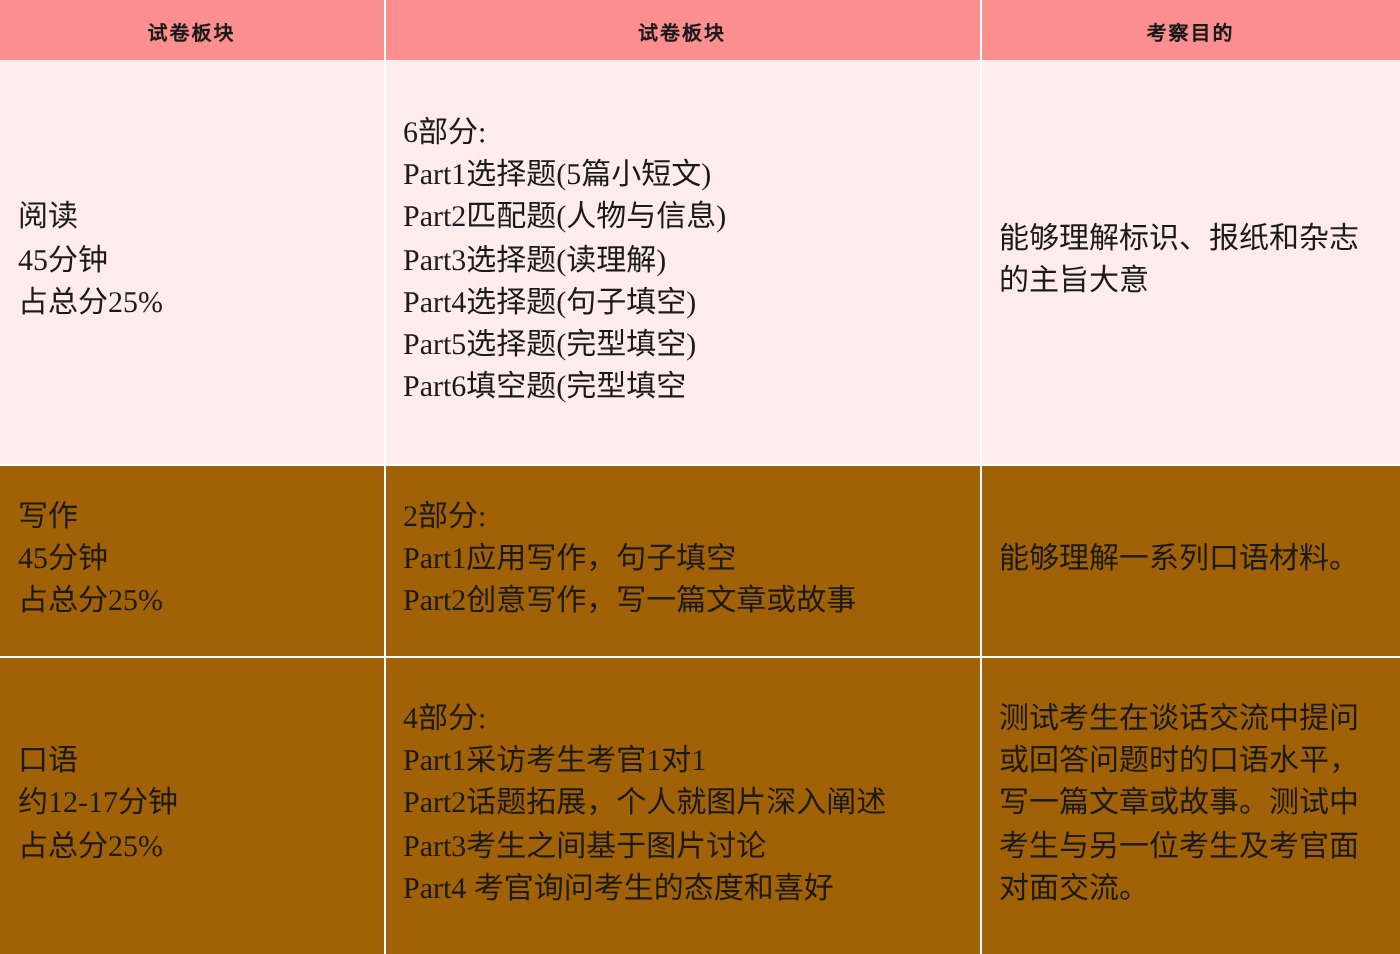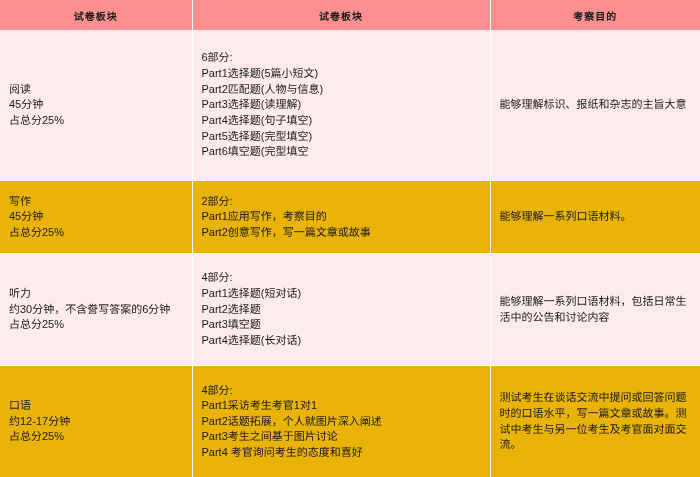"6部分:" .exam-table tbody td { font-family: none -> Liberation Serif, serif; font-size: 11px -> 15px }
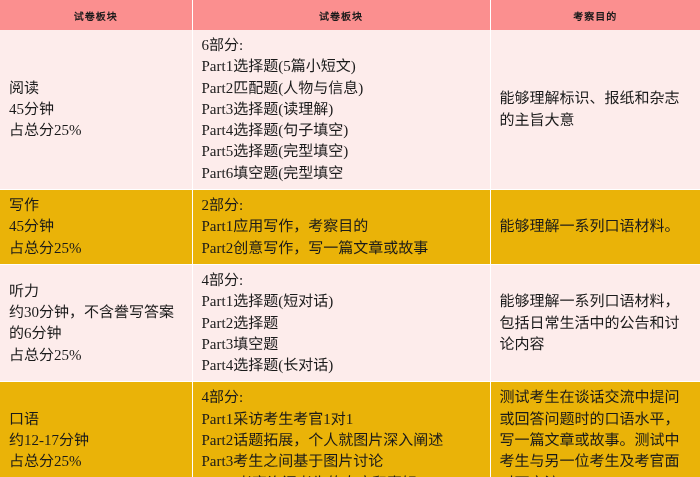"写作" tr.tint-deep td { background: #eab308 -> #a16207 }
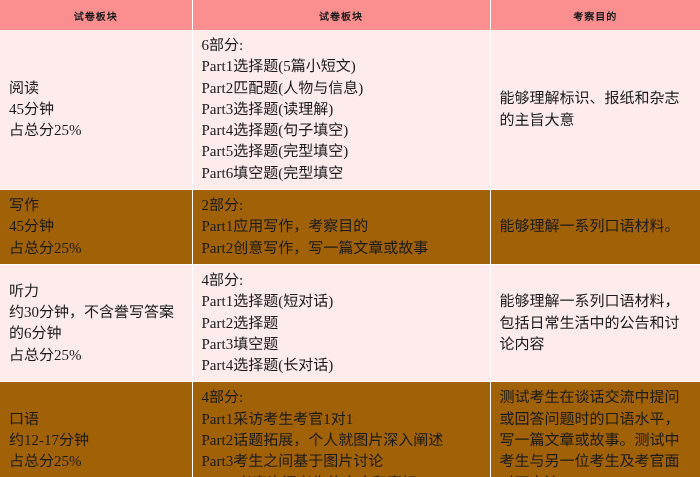"2部分:" td.cell-content { text: 考察目的 -> 句子填空 }
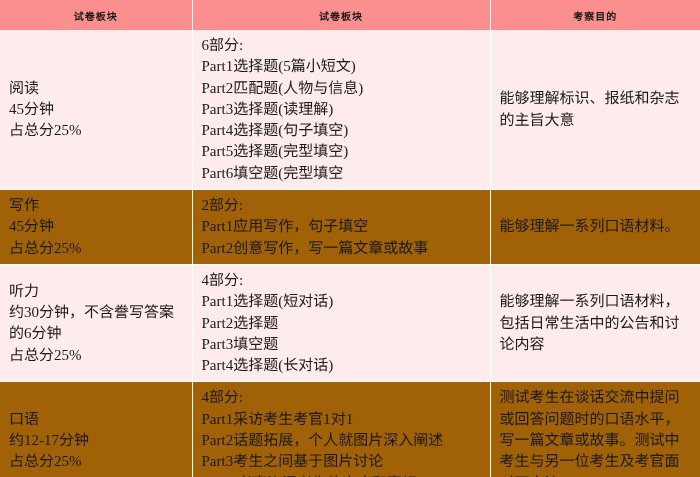"听力" tr.tint-light { html: <tr> <td>听力 约30分钟，不含誊写答案的6分钟 占总分25%</td> <td>4部分: Part1选择题(短对话) Part2选择题 Part3填空题 Part4选择题(长对话)</td> <td>能够理解一系列口语材料，包括日常生活中的公告和讨论内容</td> </tr> -> none }
